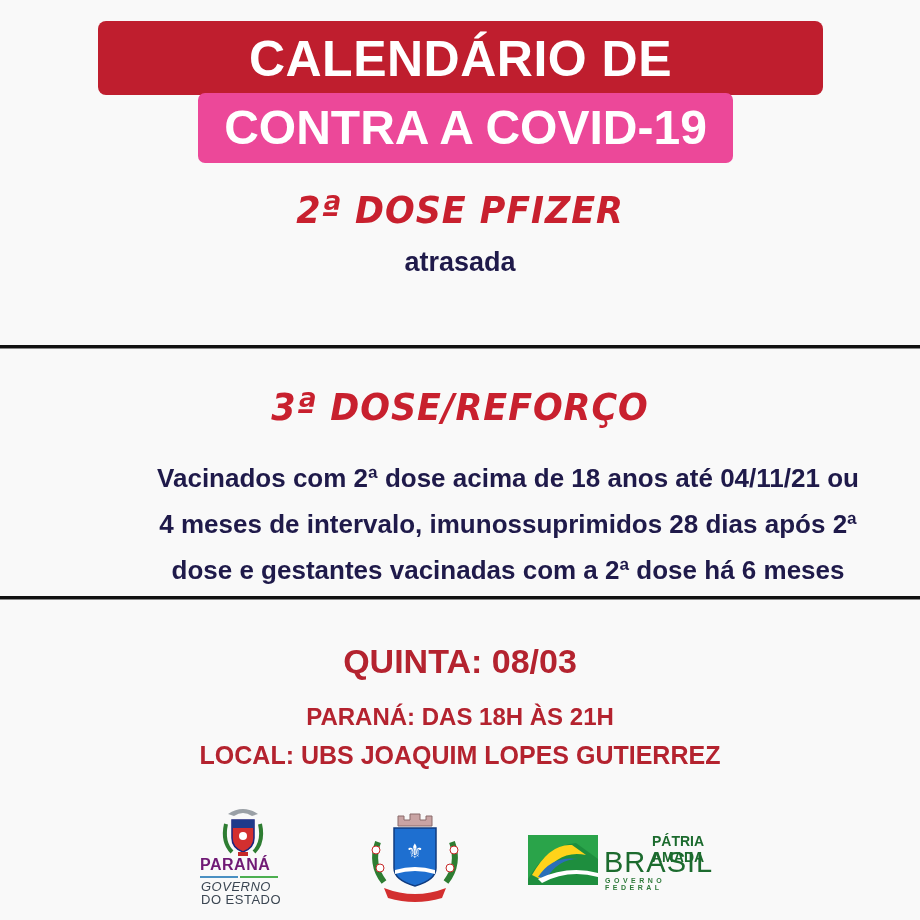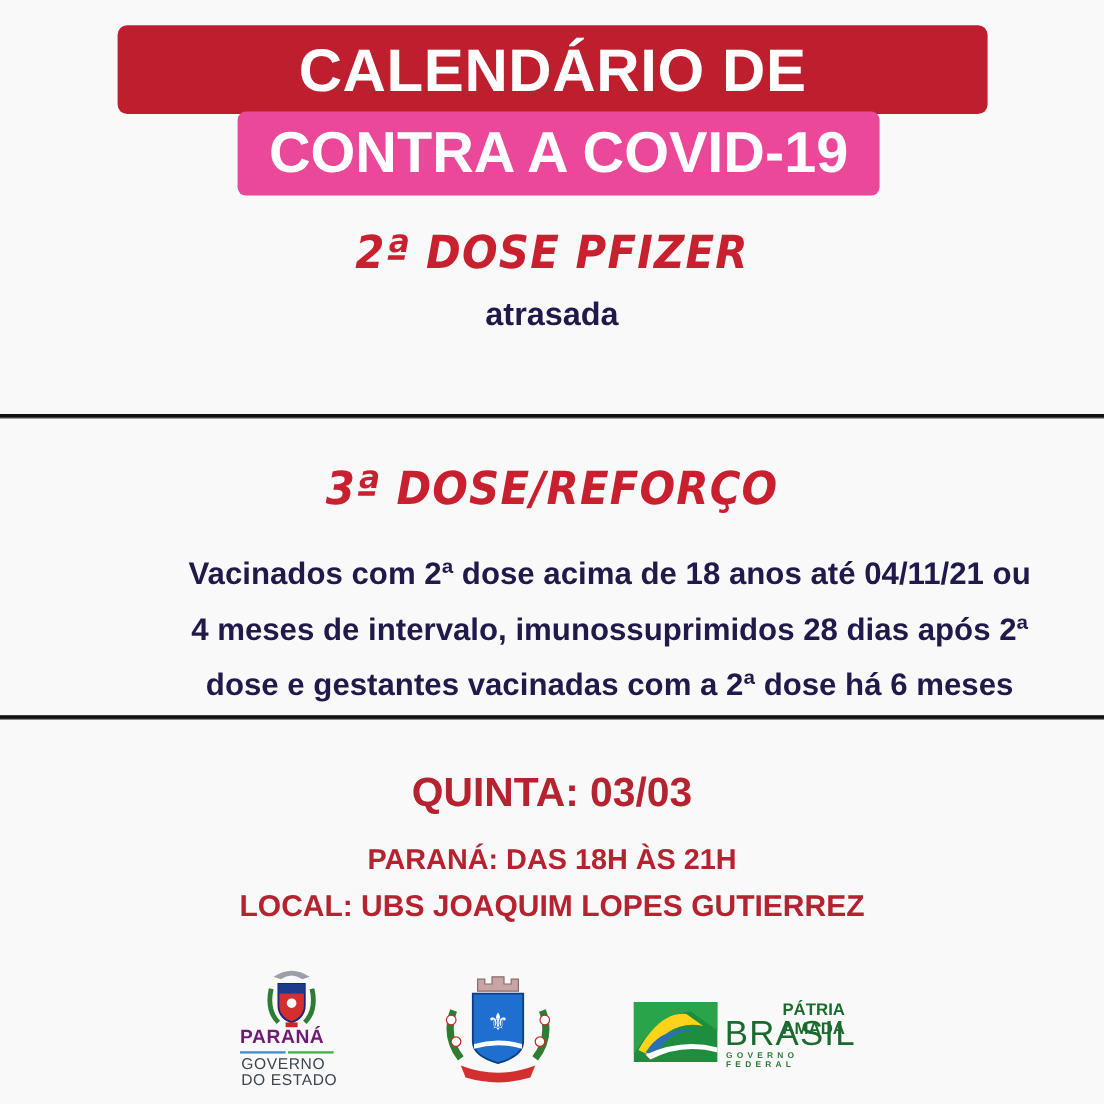"QUINTA: 03/03" div.abs { text: 03/03 -> 08/03 }
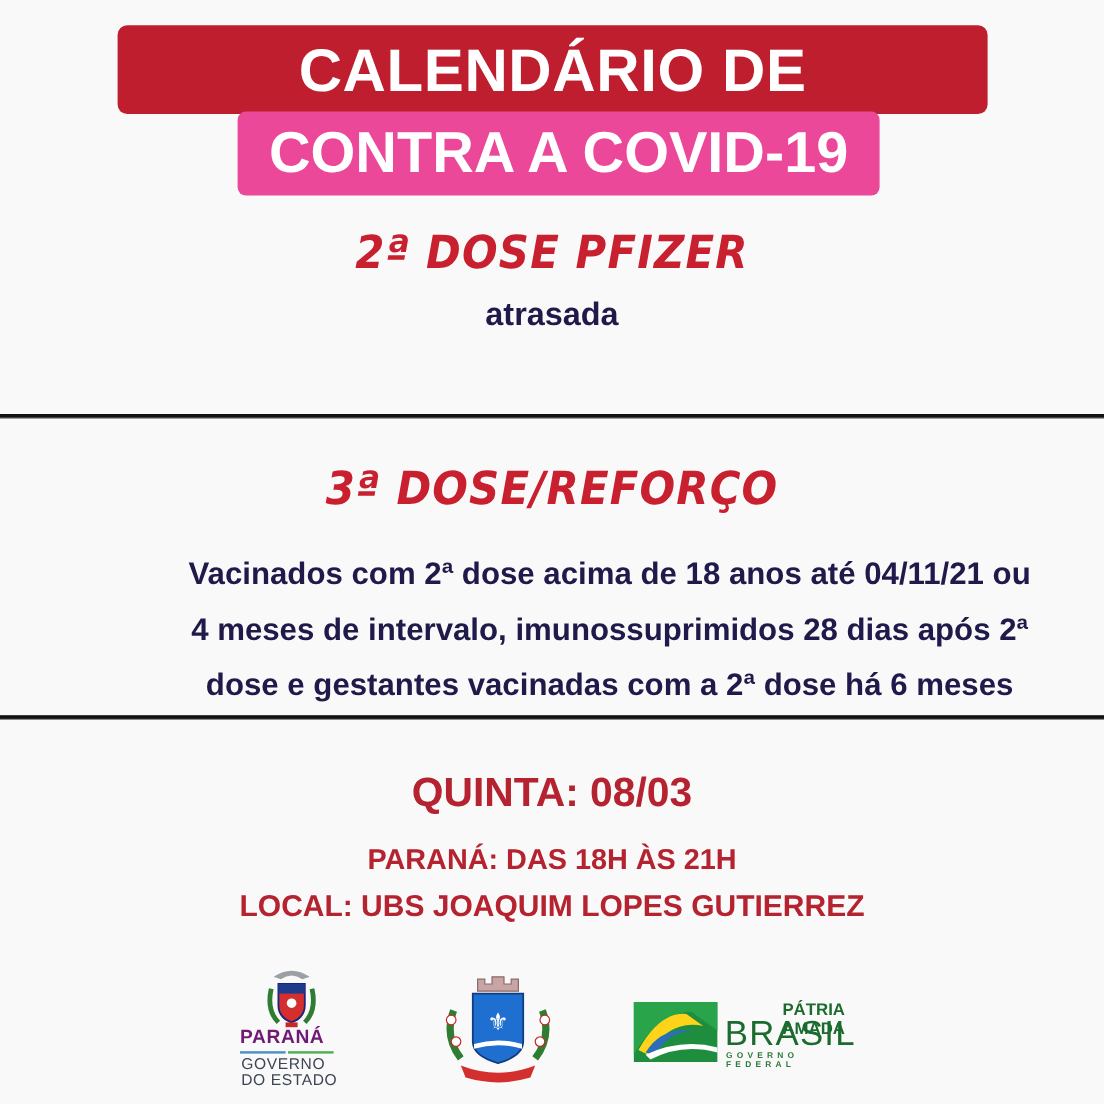"GOVERNO" div.abs { font-style: none -> italic }
